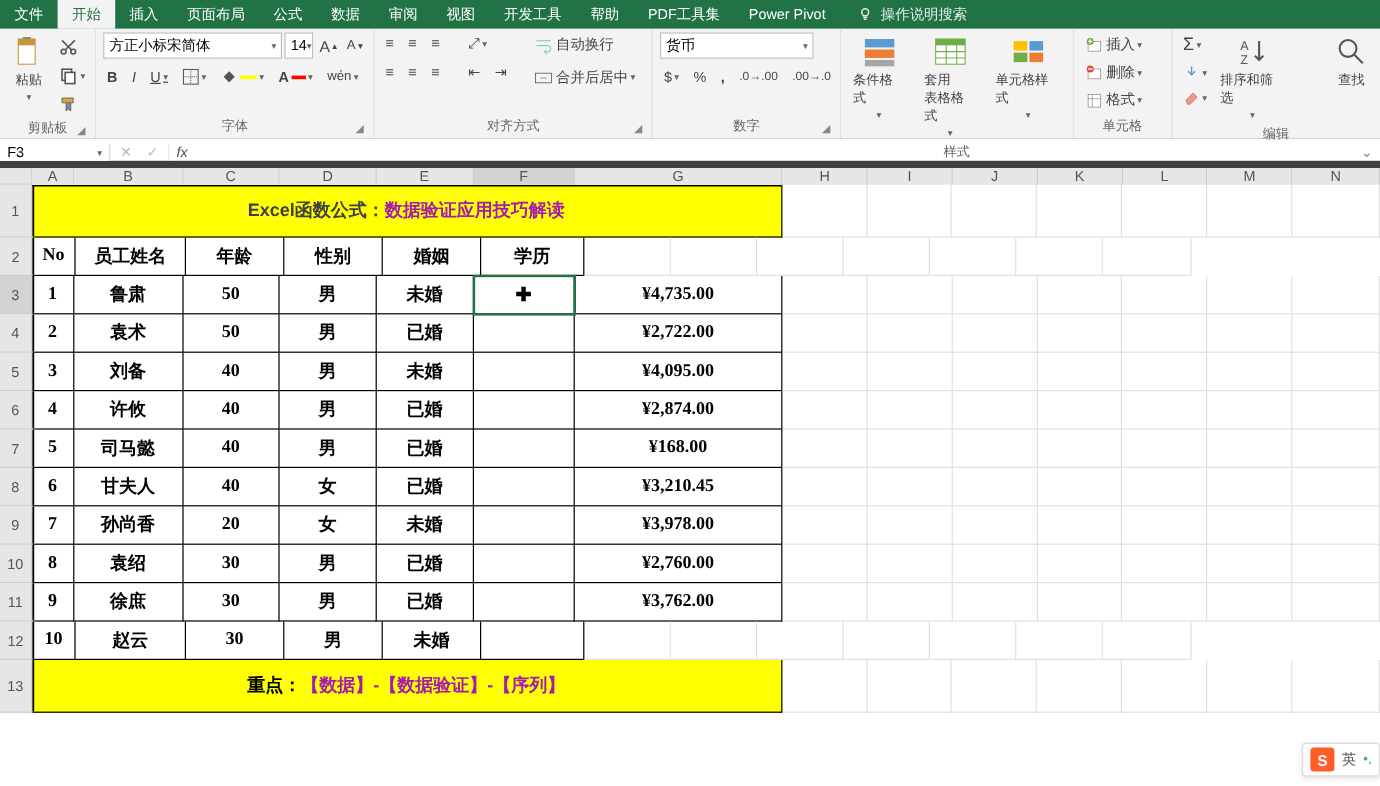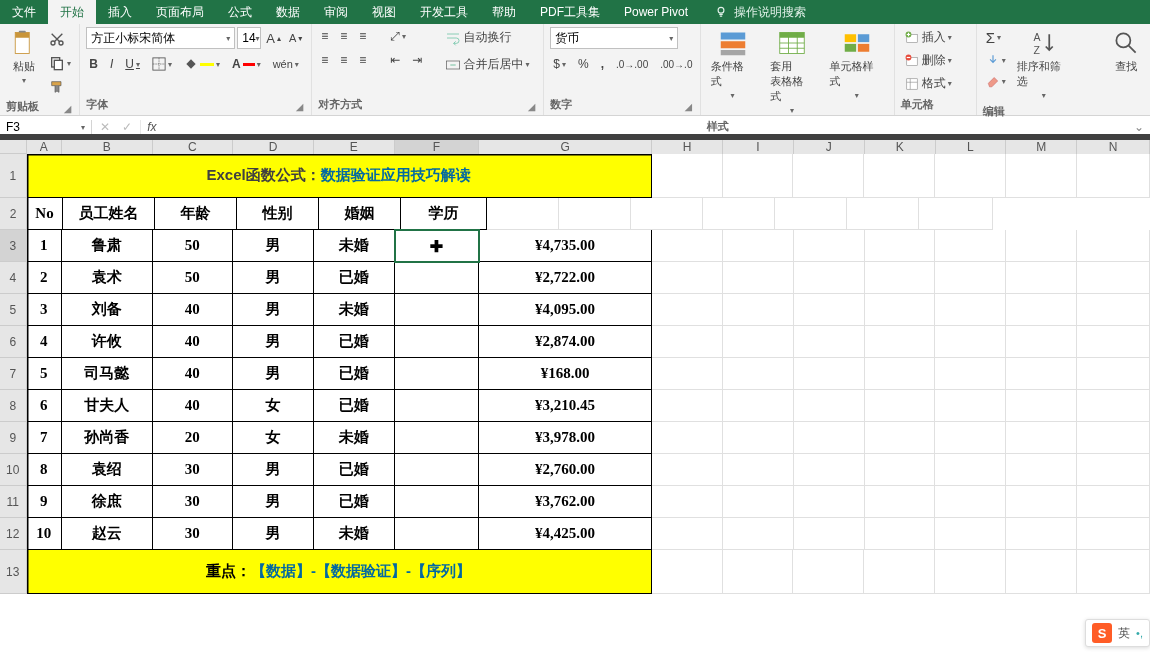"剪贴板" .group-label { font-weight: bold -> none; text-align: left -> center }
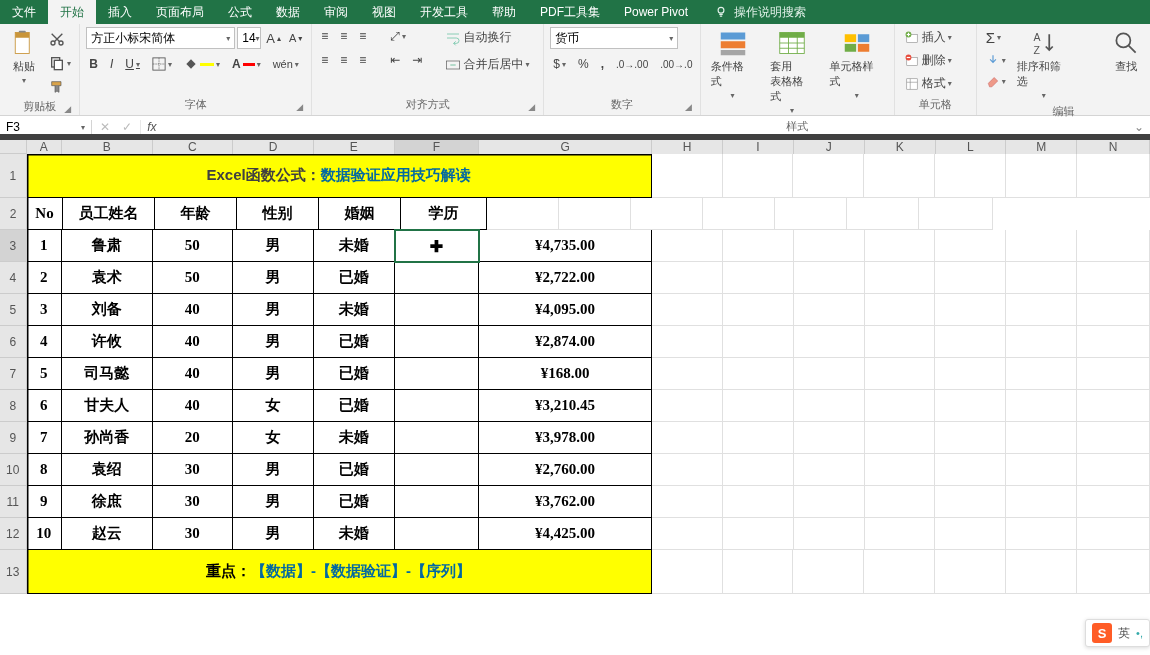"数据验证应用技巧解读" .red { color: #0369a1 -> #a21caf }
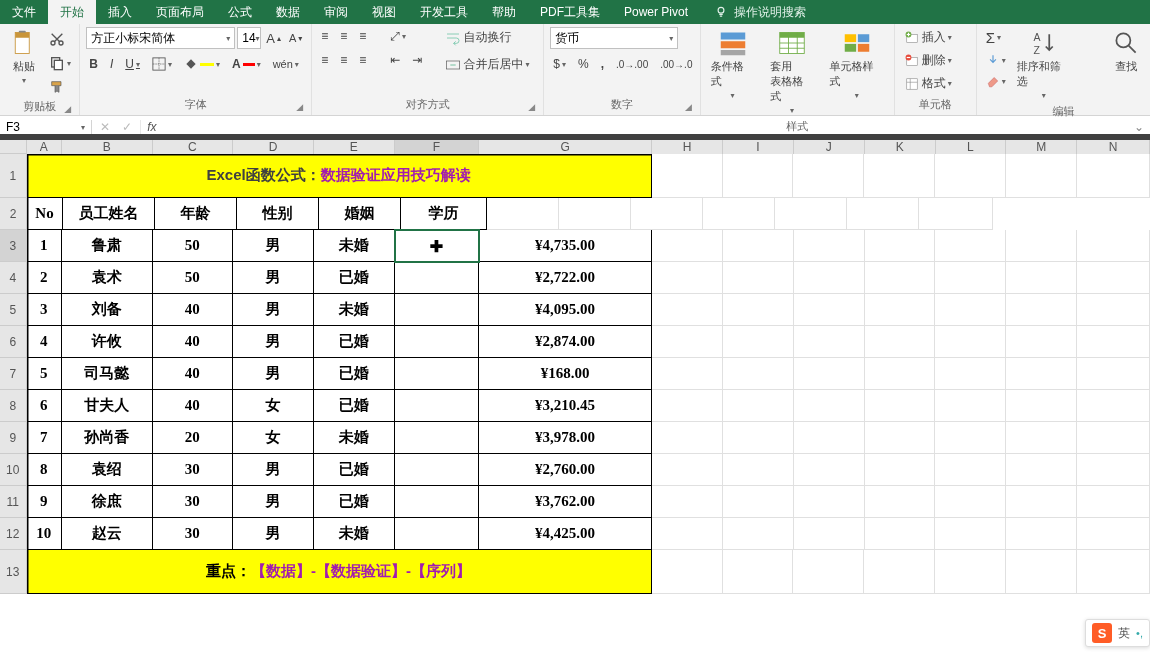"¥4,425.00" div.cell { html: <div>¥4,425.00</div> -> none }
